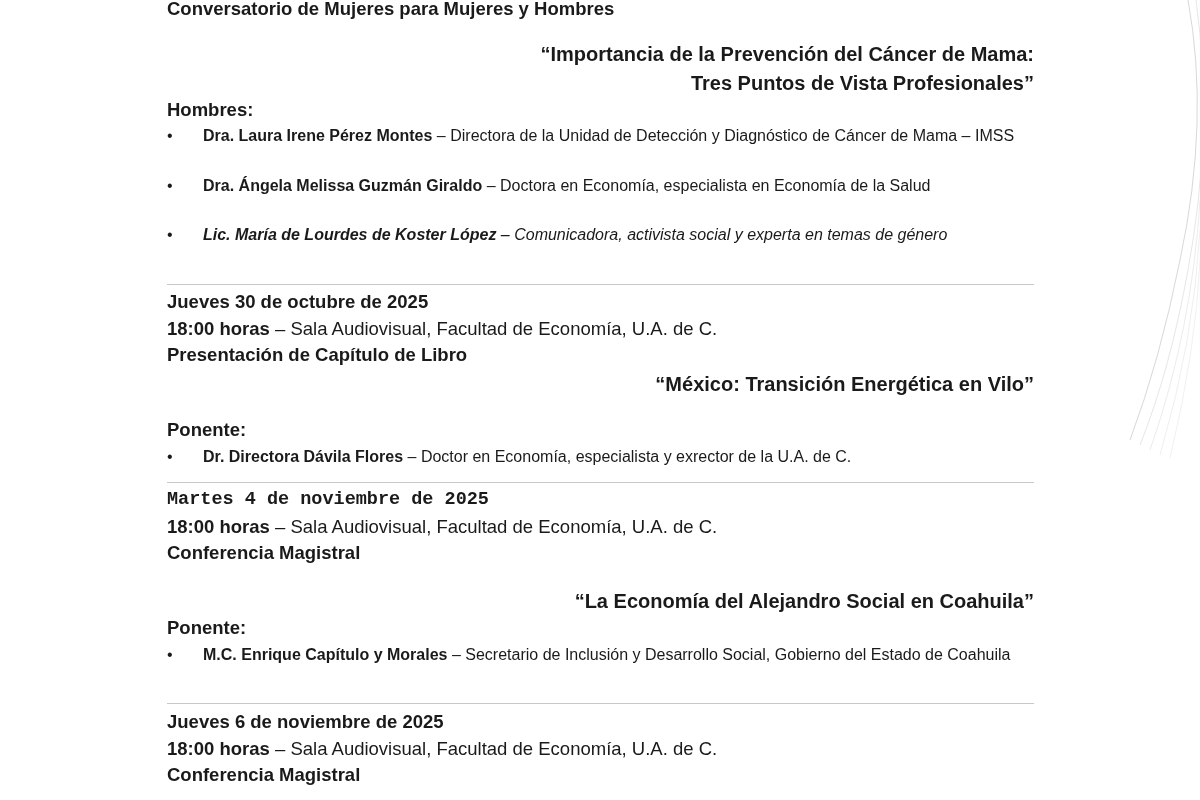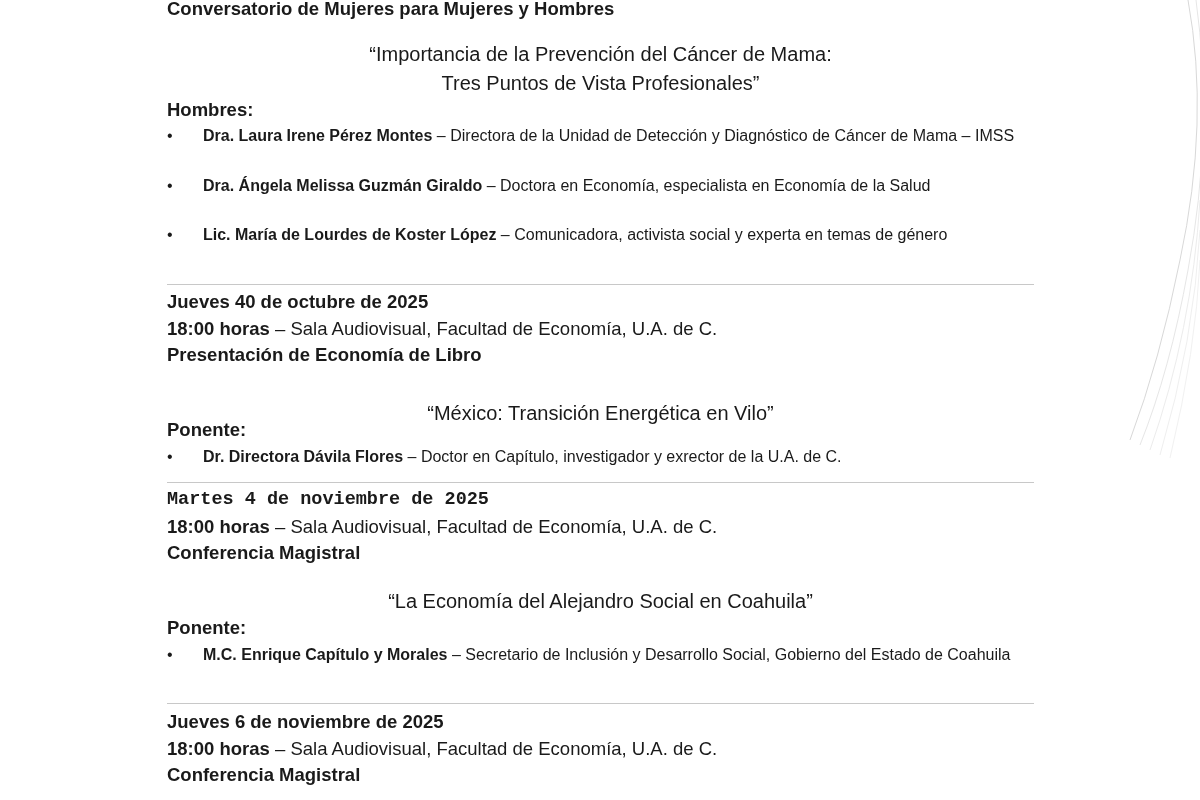"“Importancia de la Prevención del" .ttl { font-weight: normal -> bold; text-align: center -> right }
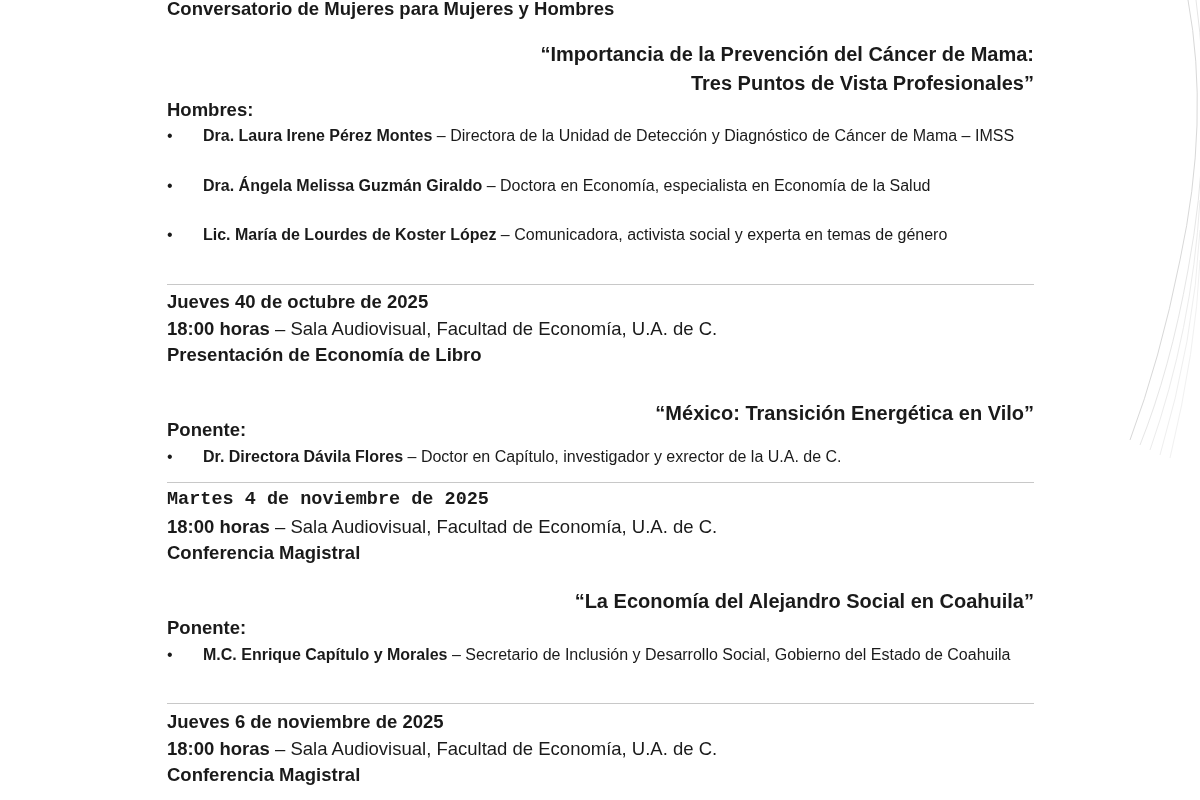"Lic. María de Lourdes de" div.item { font-style: none -> italic }
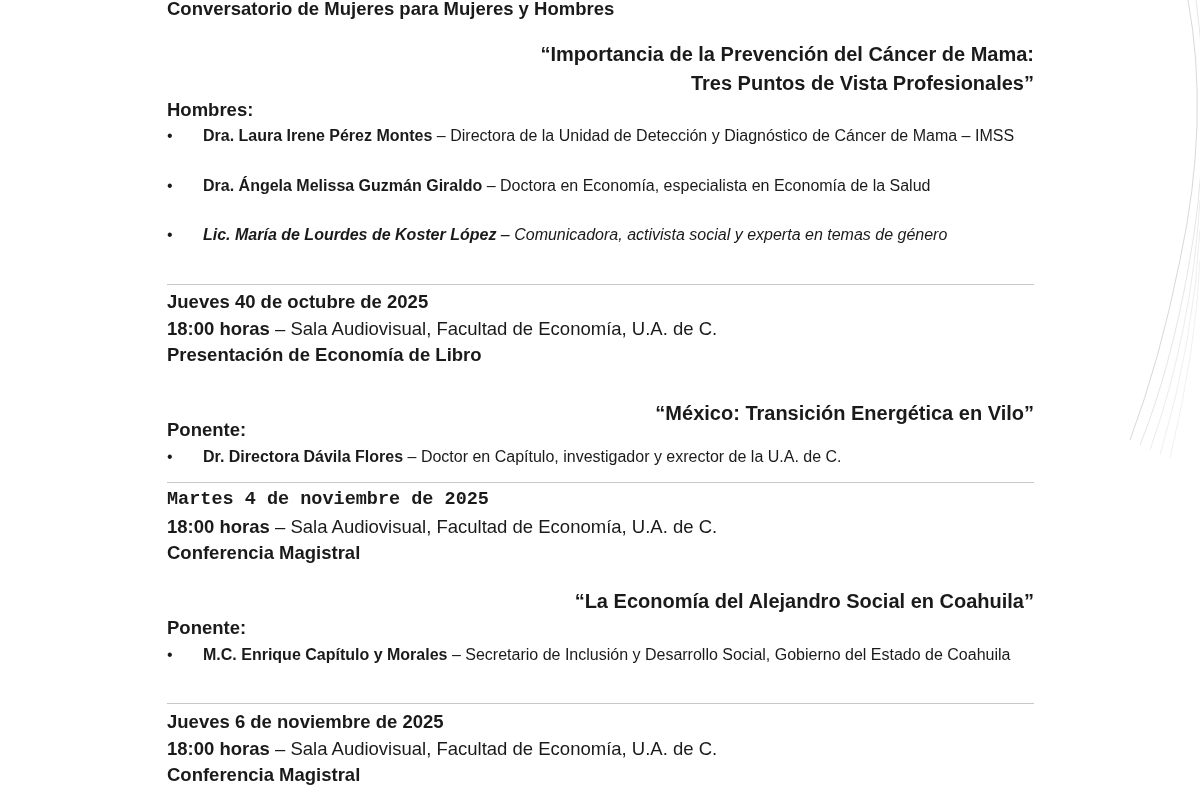"Jueves 40 de octubre de" div.t { text: 40 -> 30 }
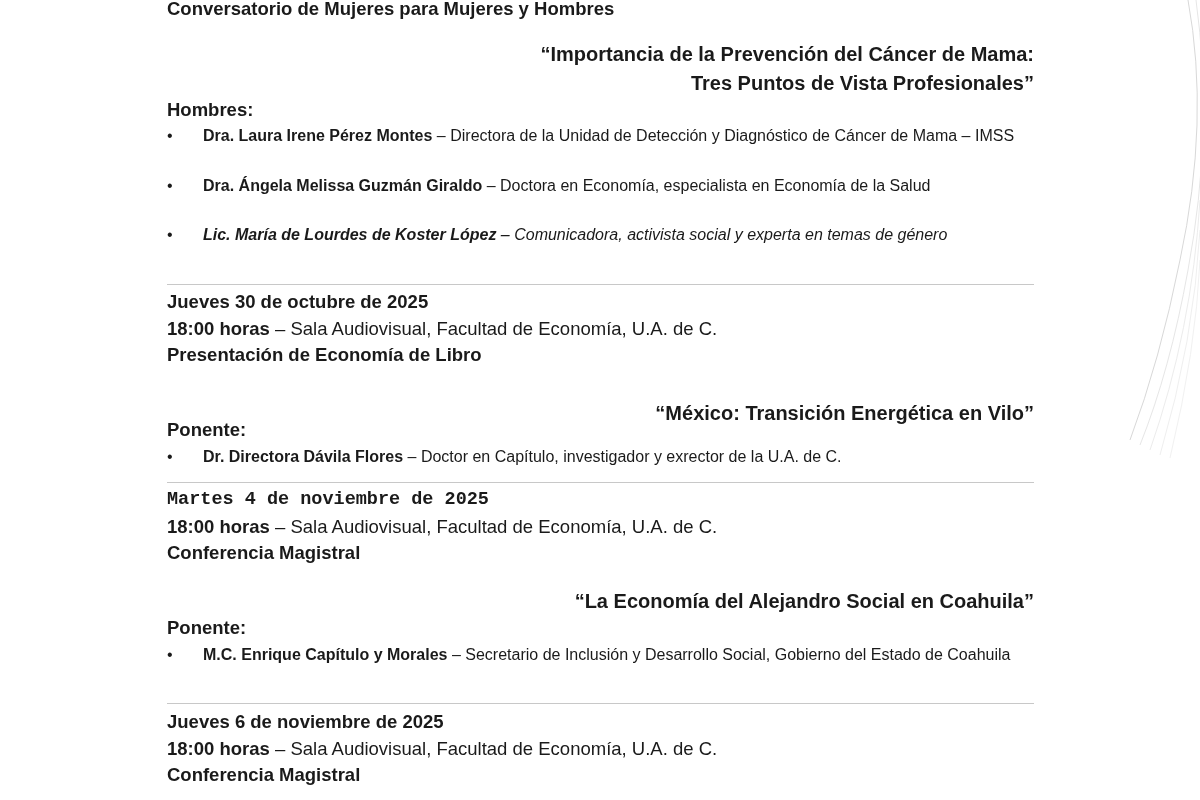"Presentación de Economía de Libro" div.t { text: Economía -> Capítulo }
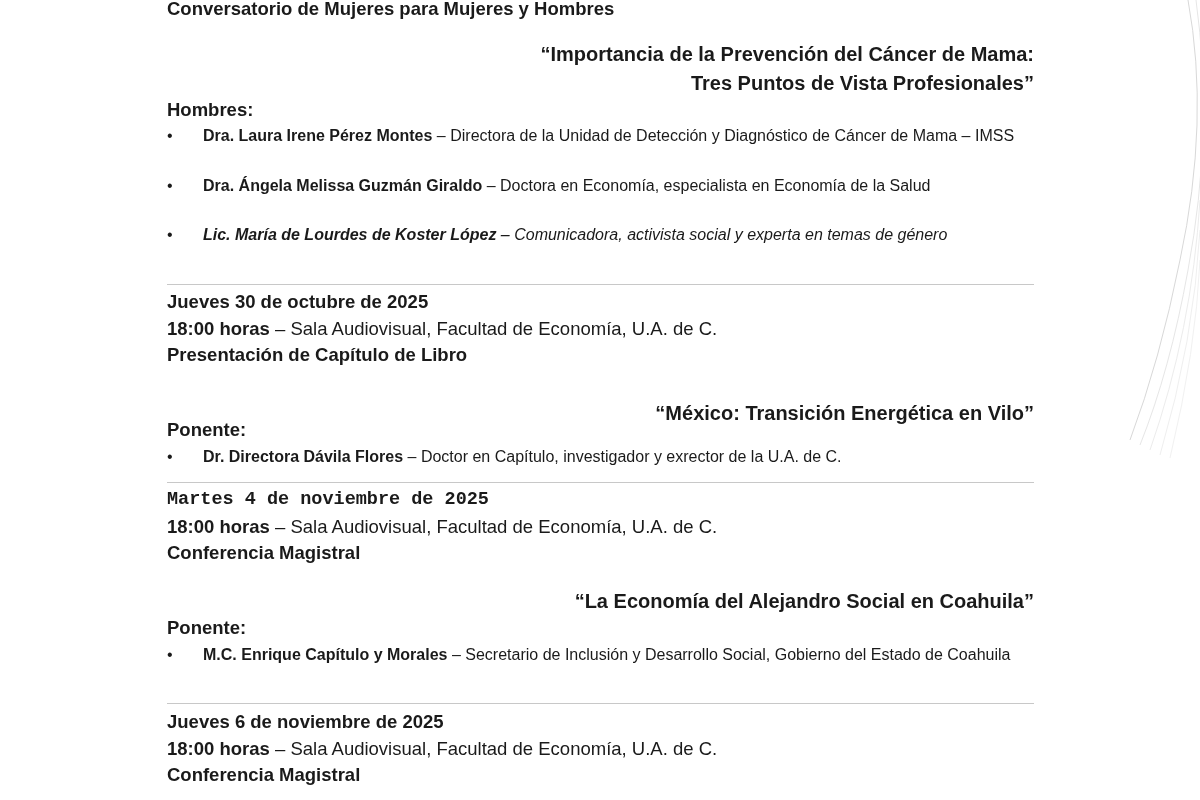"“México: Transición Energética en Vilo”" div.ttl { top: 401px -> 372px }
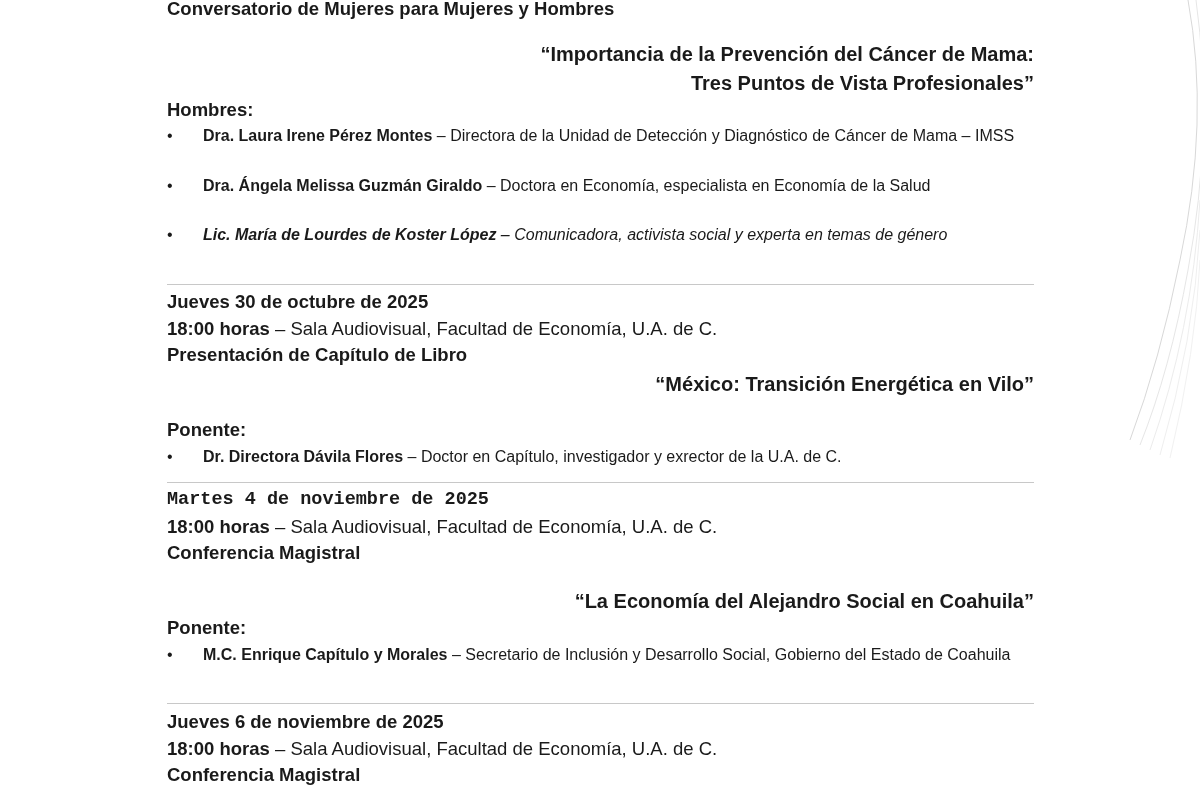"– Doctor en Capítulo, investigador" span { text: Capítulo, investigador -> Economía, especialista }
